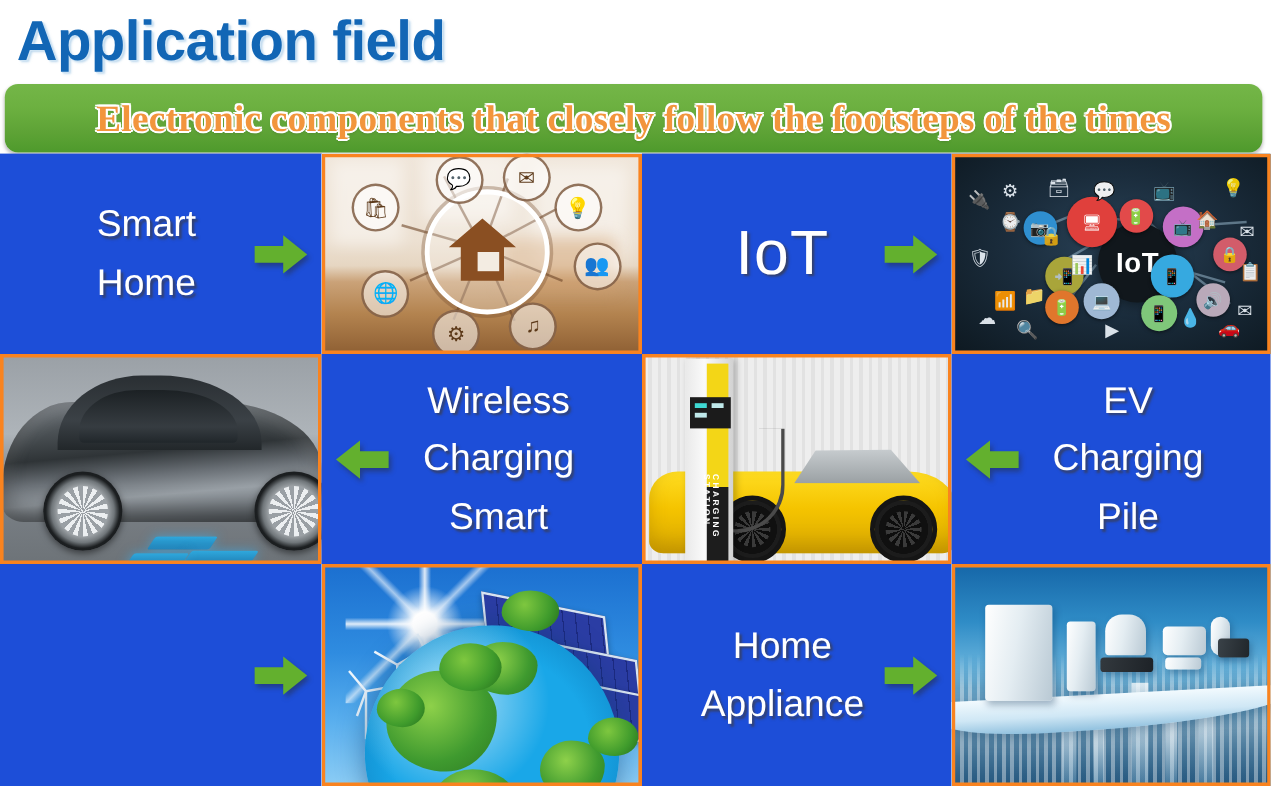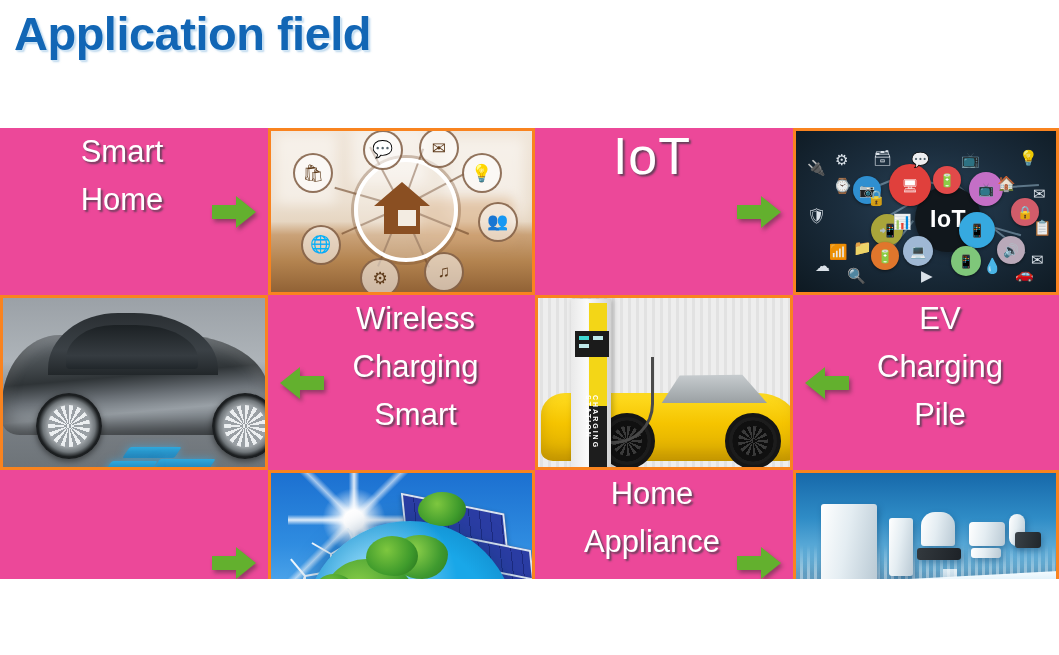"Application field" #page { height: 579px -> 655px }
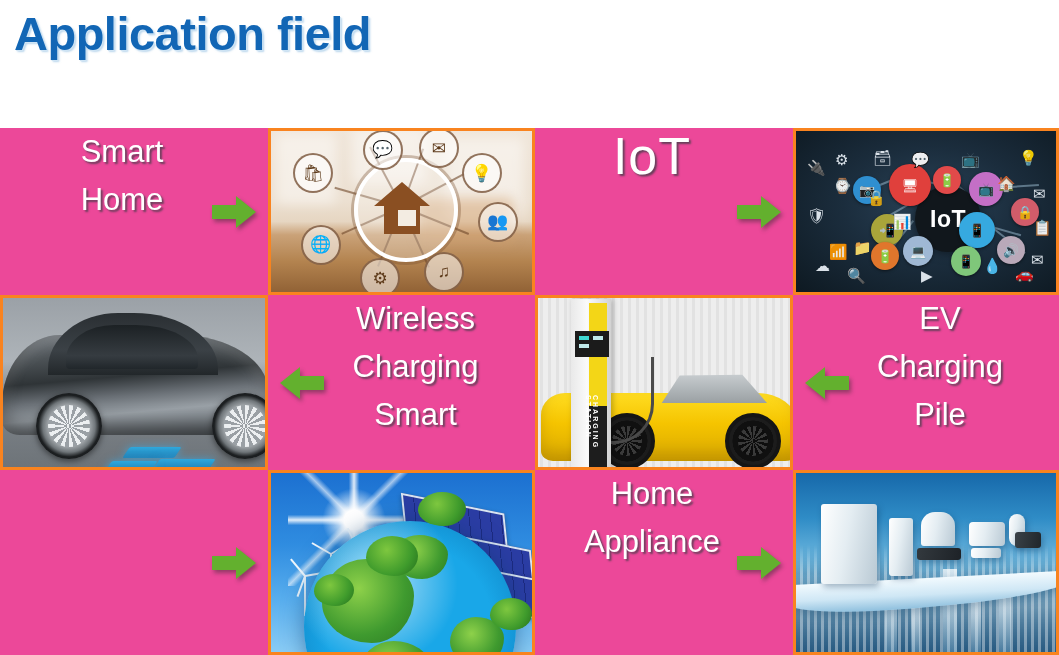"Electronic components that closely" div { html: none -> <div> <div>Electronic components that closely follow the footsteps of the times</div> </div> }
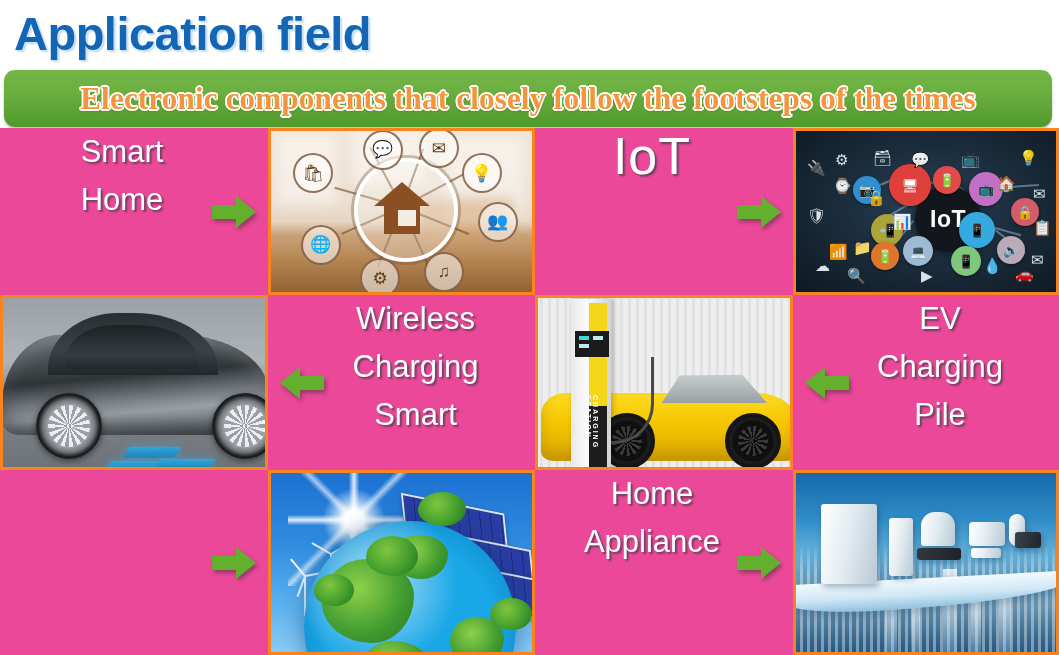"Smart" .label-cell { align-items: none -> center; background: #ec4899 -> #1d4ed8 }
